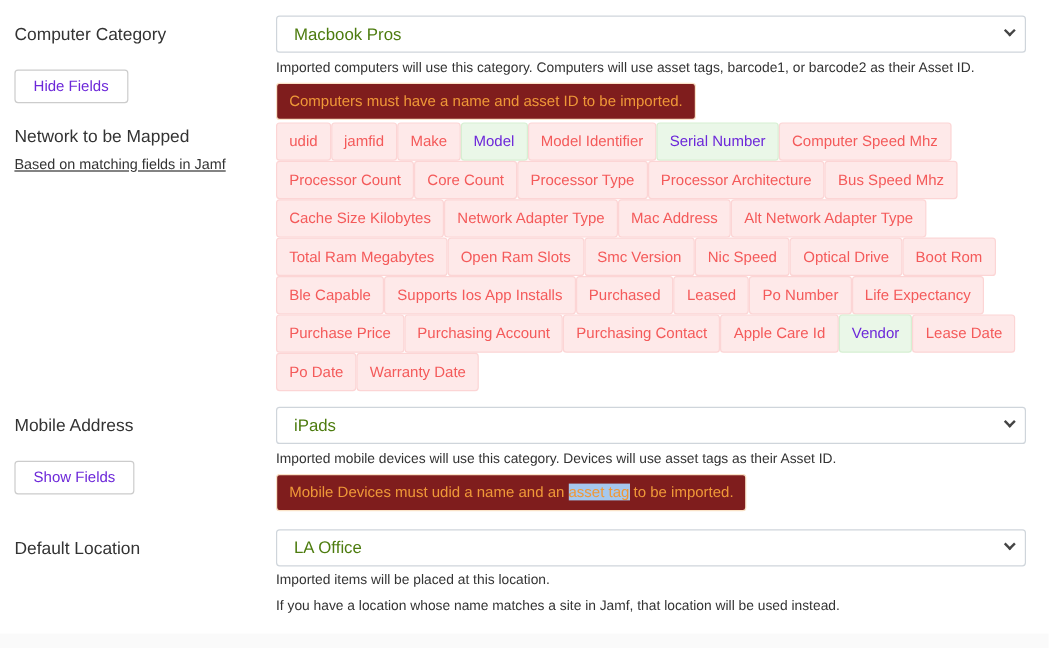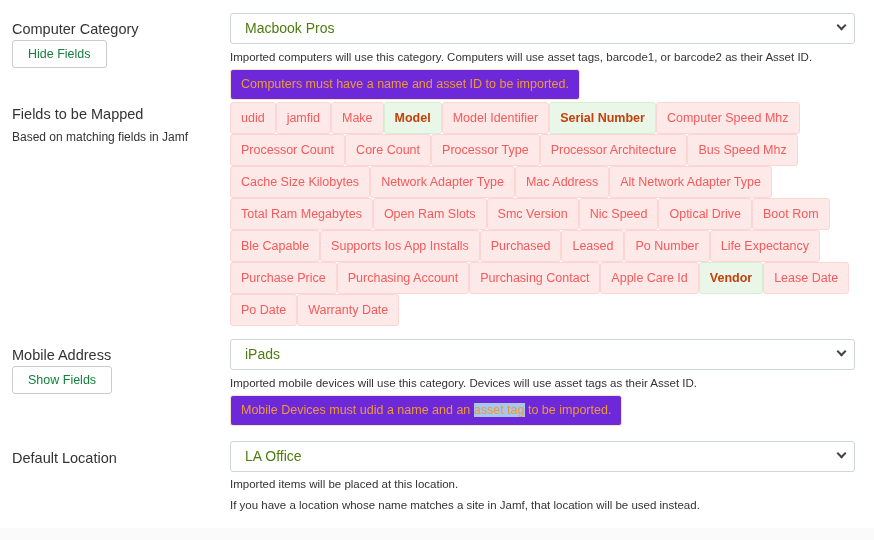"Hide Fields" .btn-toggle { color: #15803d -> #6d28d9; margin-top: 2px -> 20px }
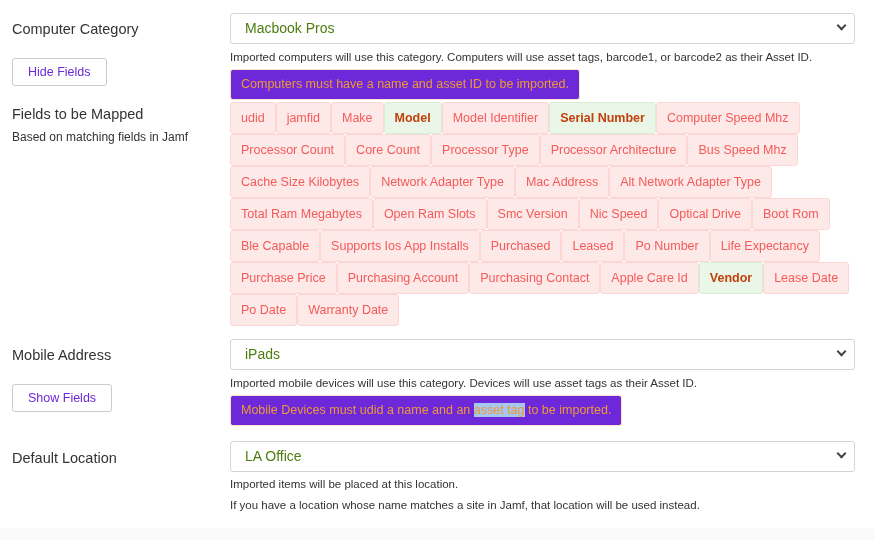"Computers must have a name" .alert { background: #6d28d9 -> #7f1d1d }
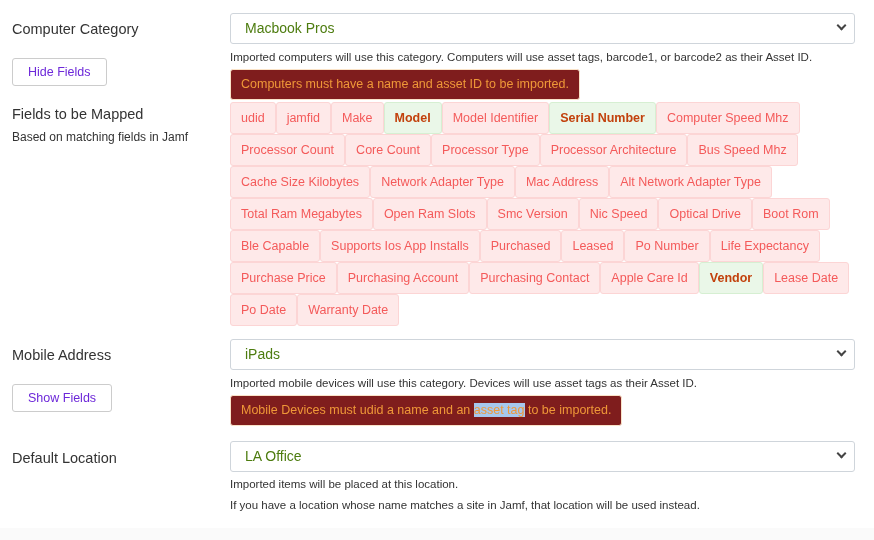"Fields to be Mapped" div.section-label { text: Fields -> Network }
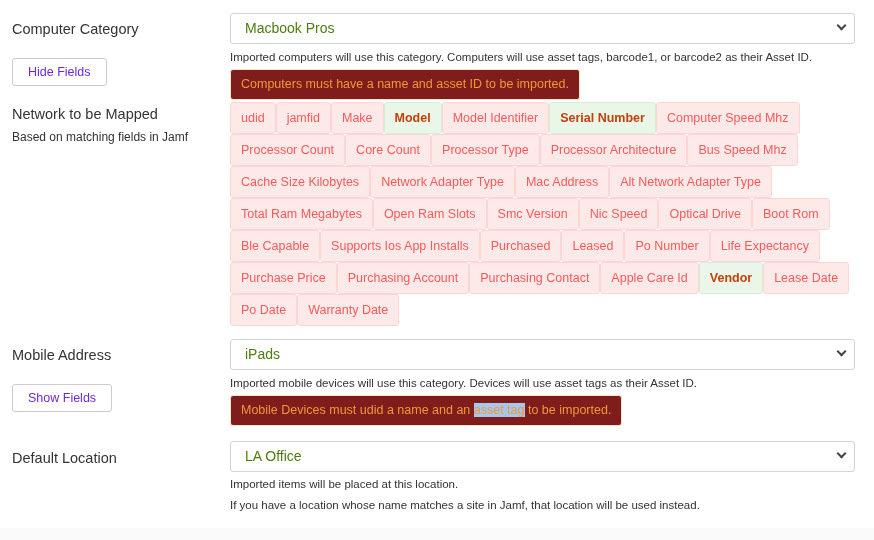"Model" .chip.matched { color: #c2410c -> #6d28d9; font-weight: bold -> none }
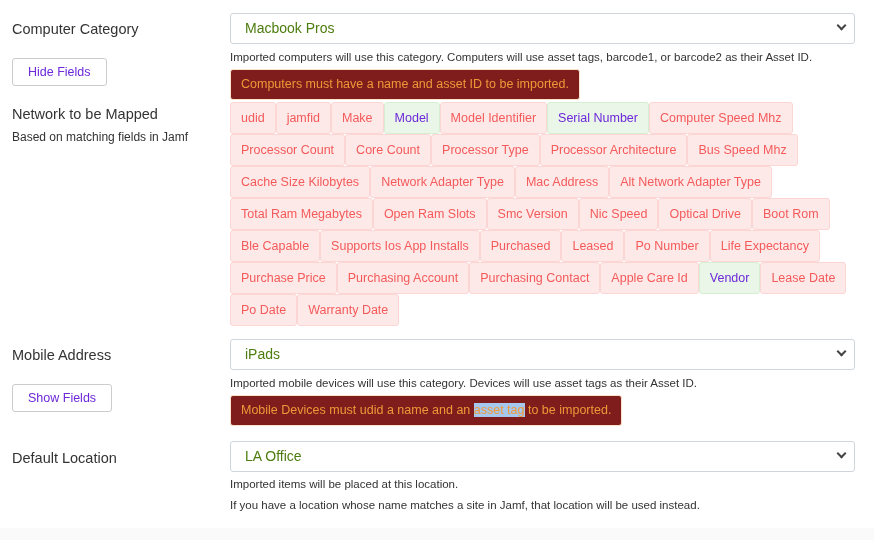"Based on matching fields in" .sub-label { text-decoration: none -> underline }
